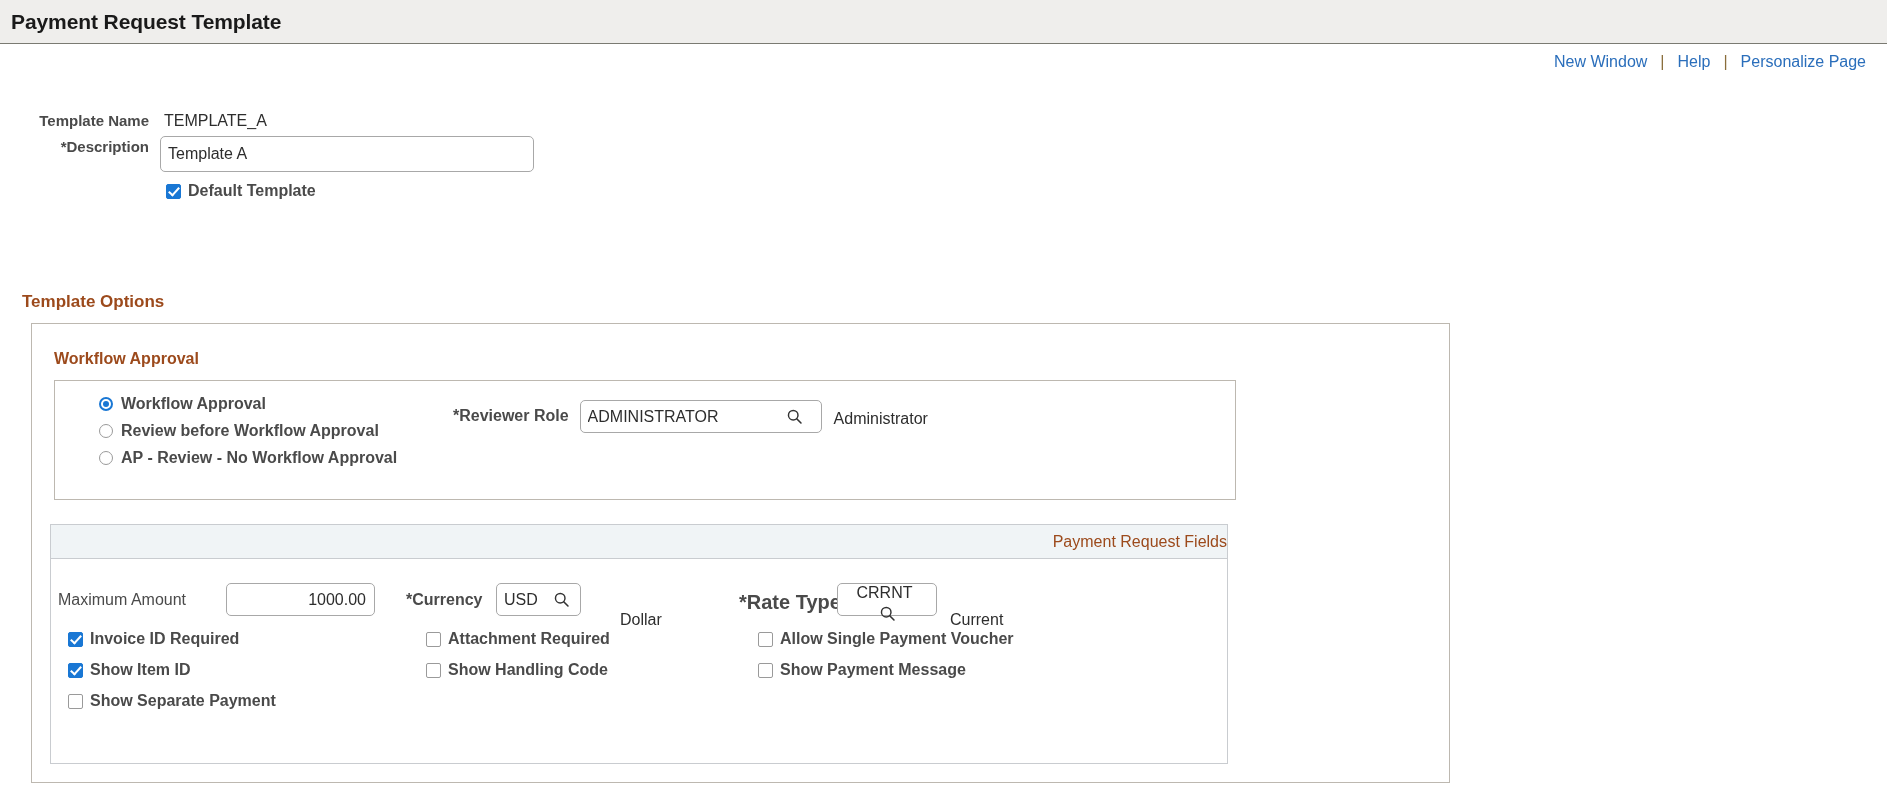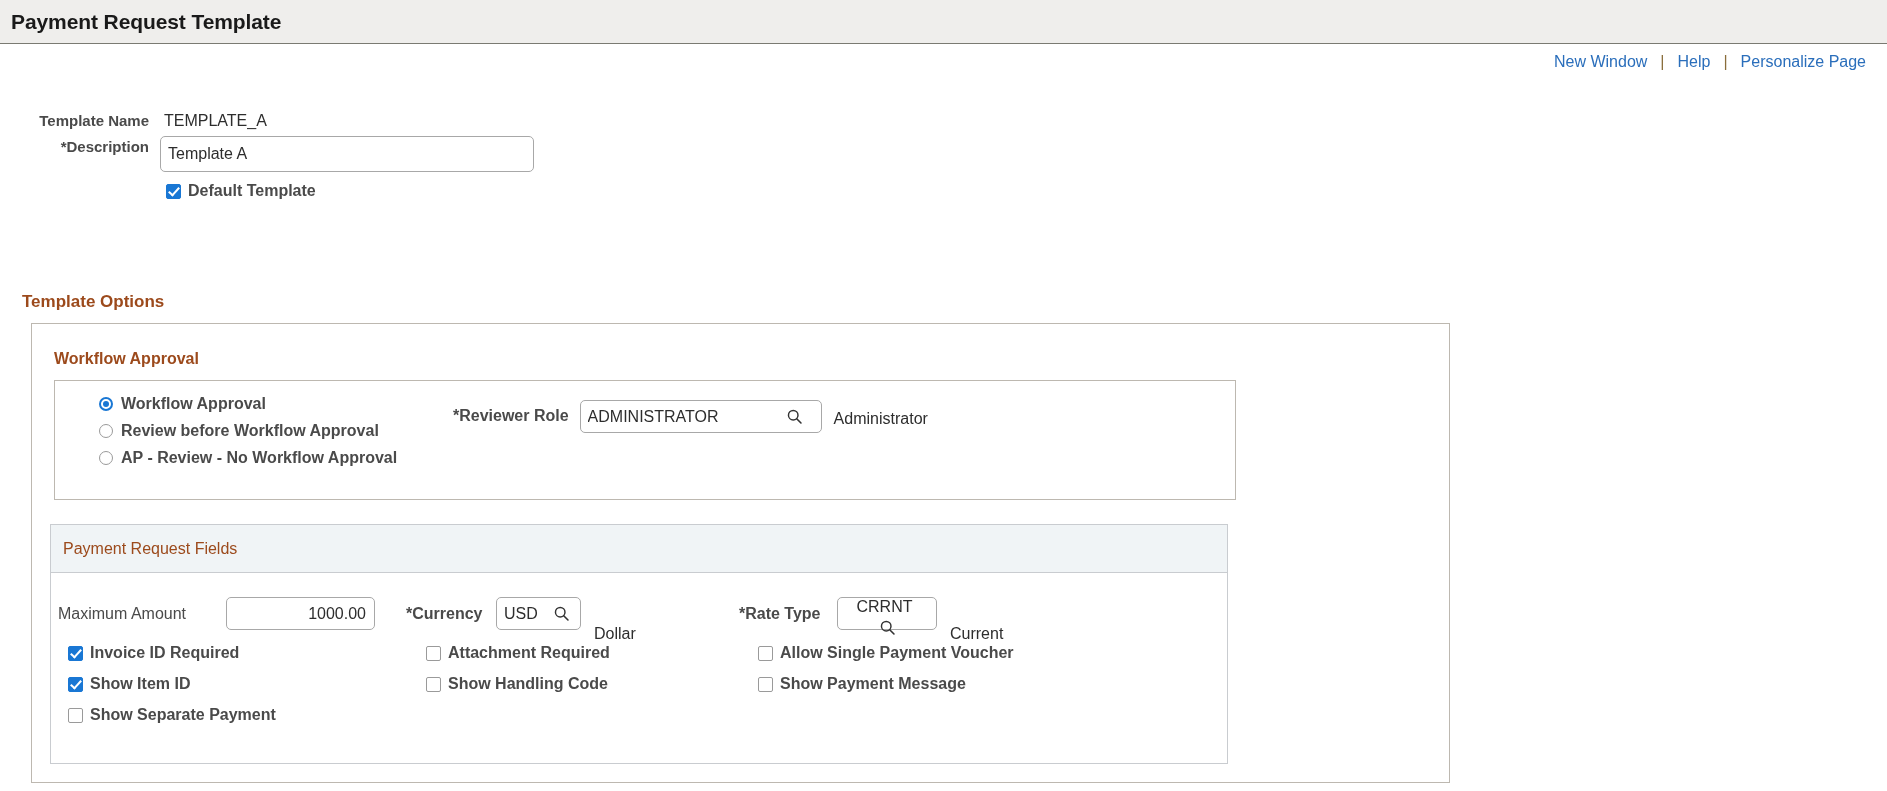"Payment Request Fields" .prf-header { height: 48px -> 34px; justify-content: none -> flex-end }
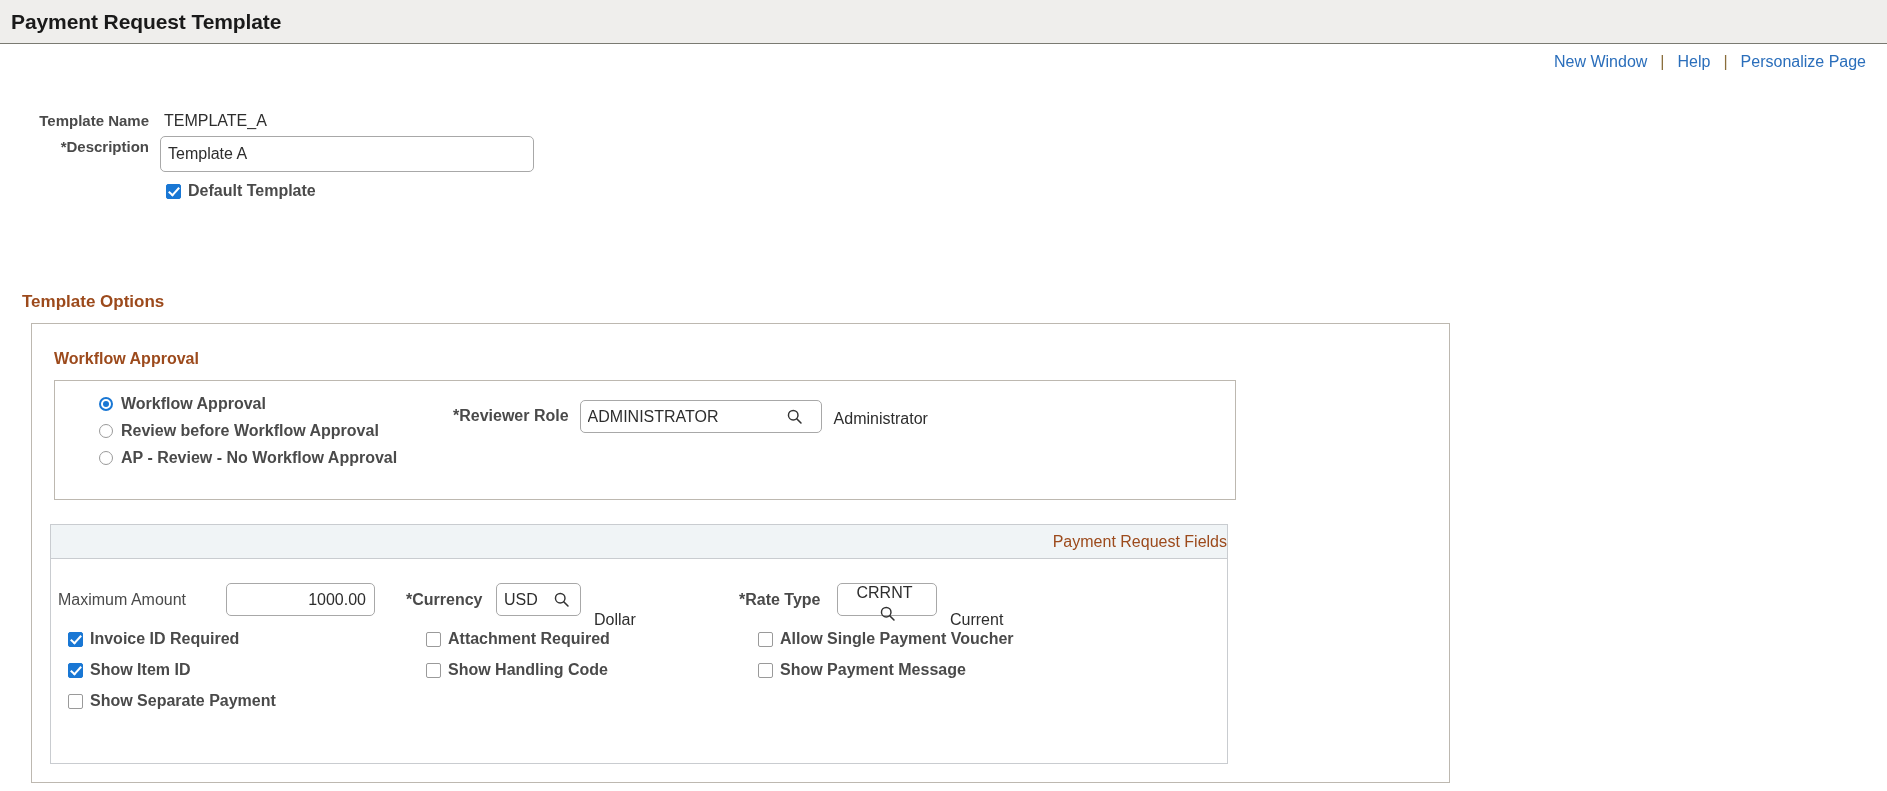"*Rate Type" .rate-label { font-size: 16px -> 20px }
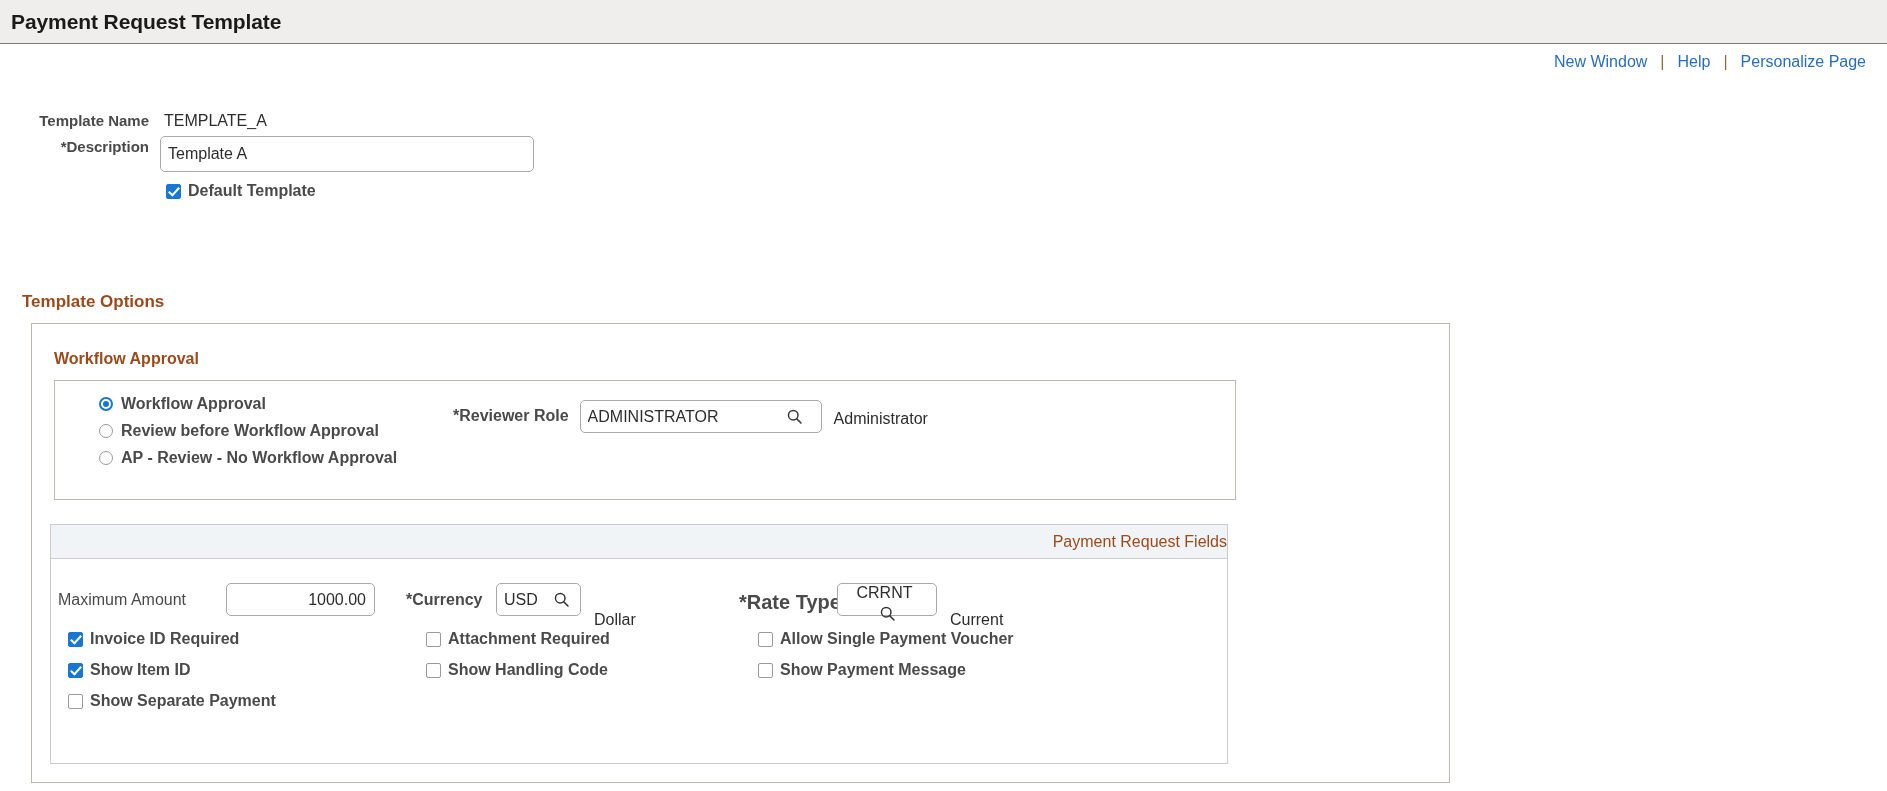"Dollar" .cur-desc { left: 543px -> 569px }
